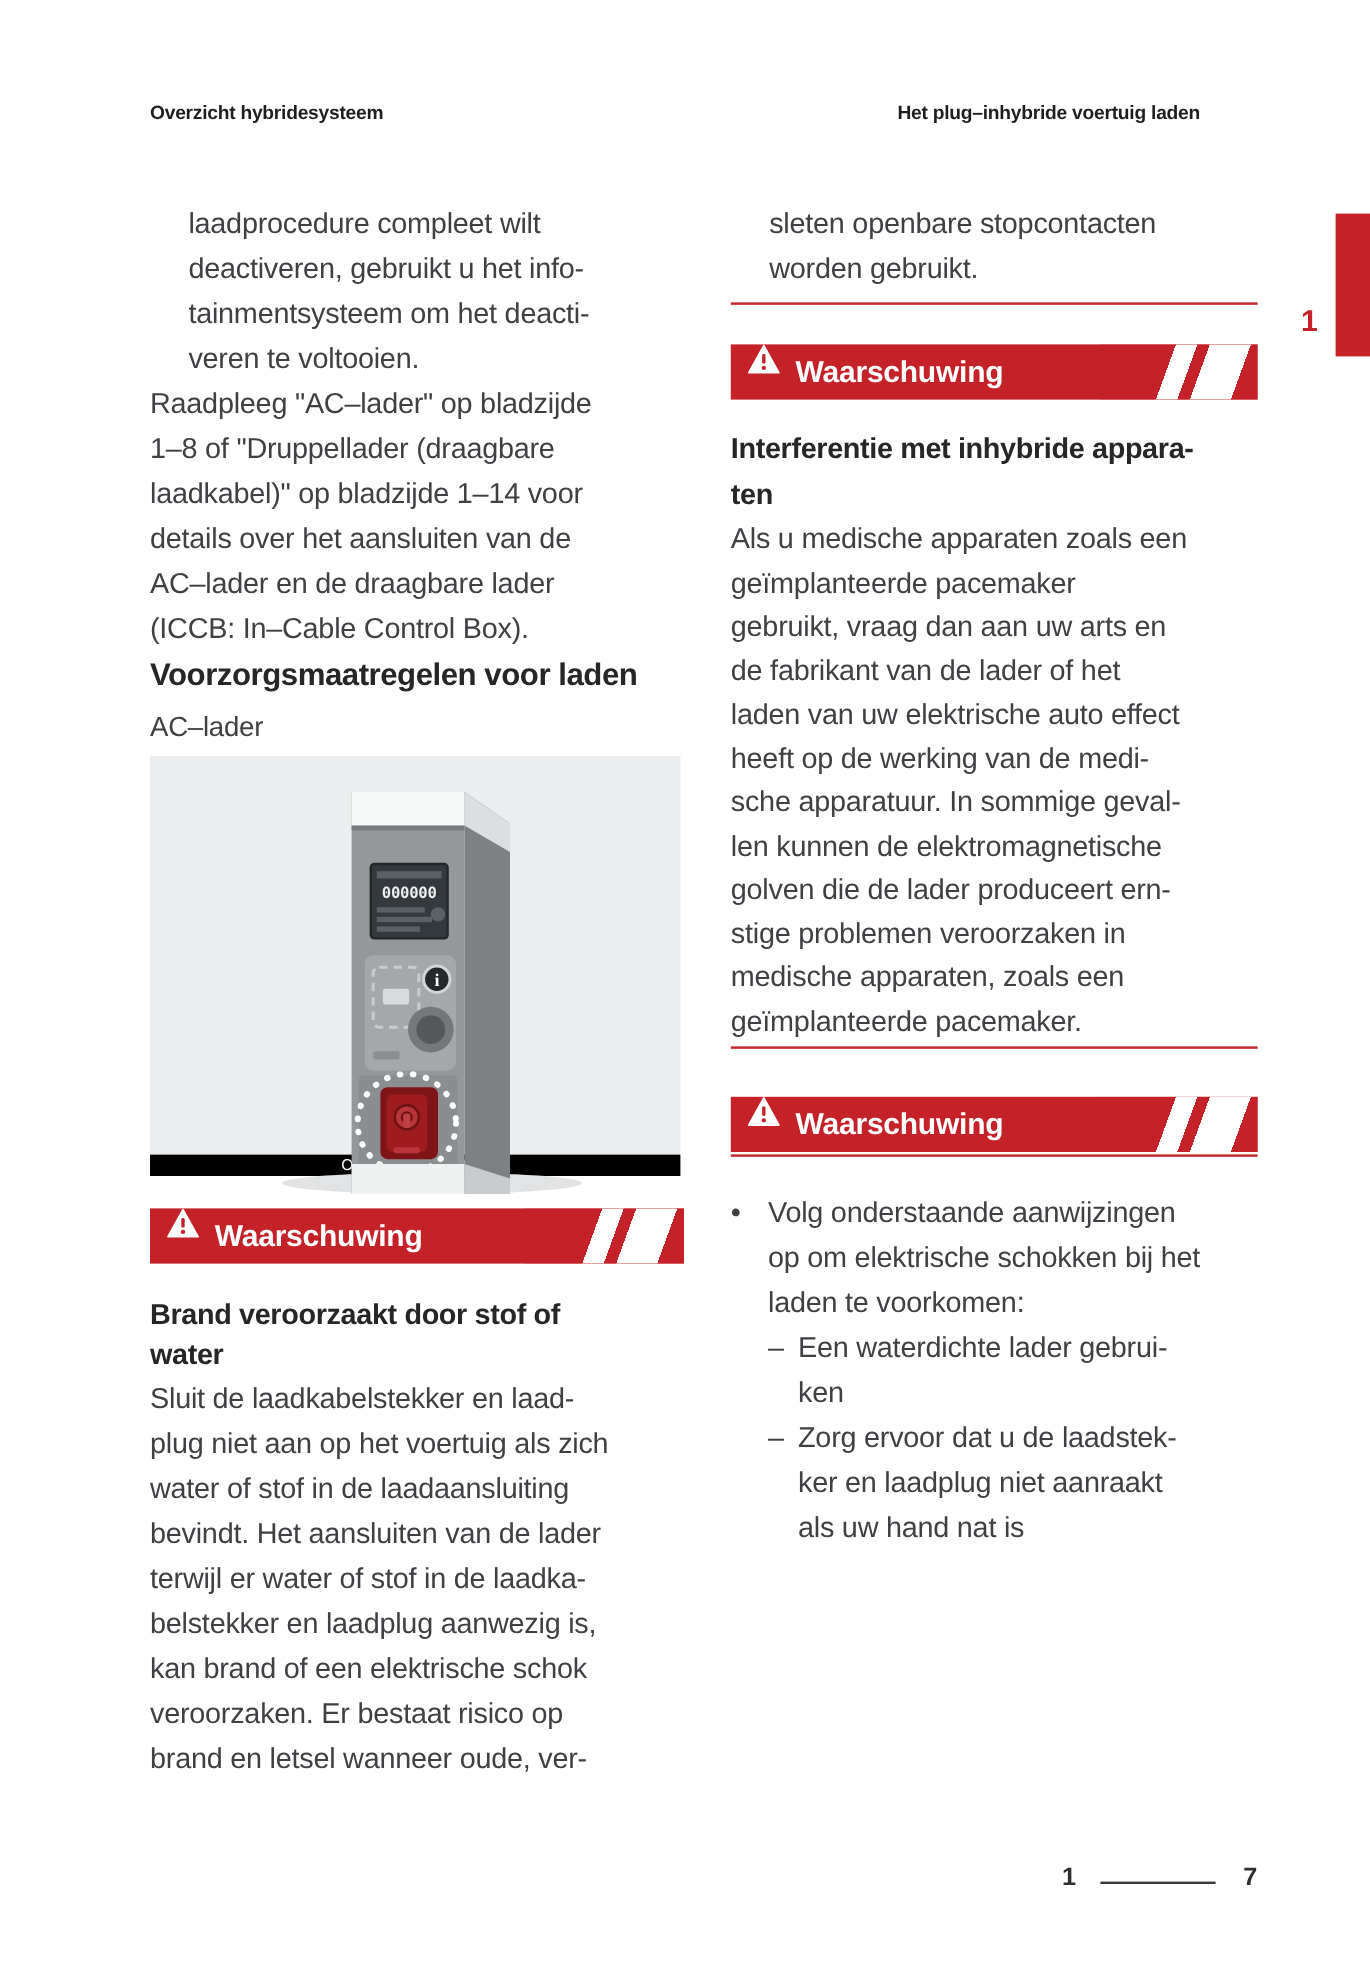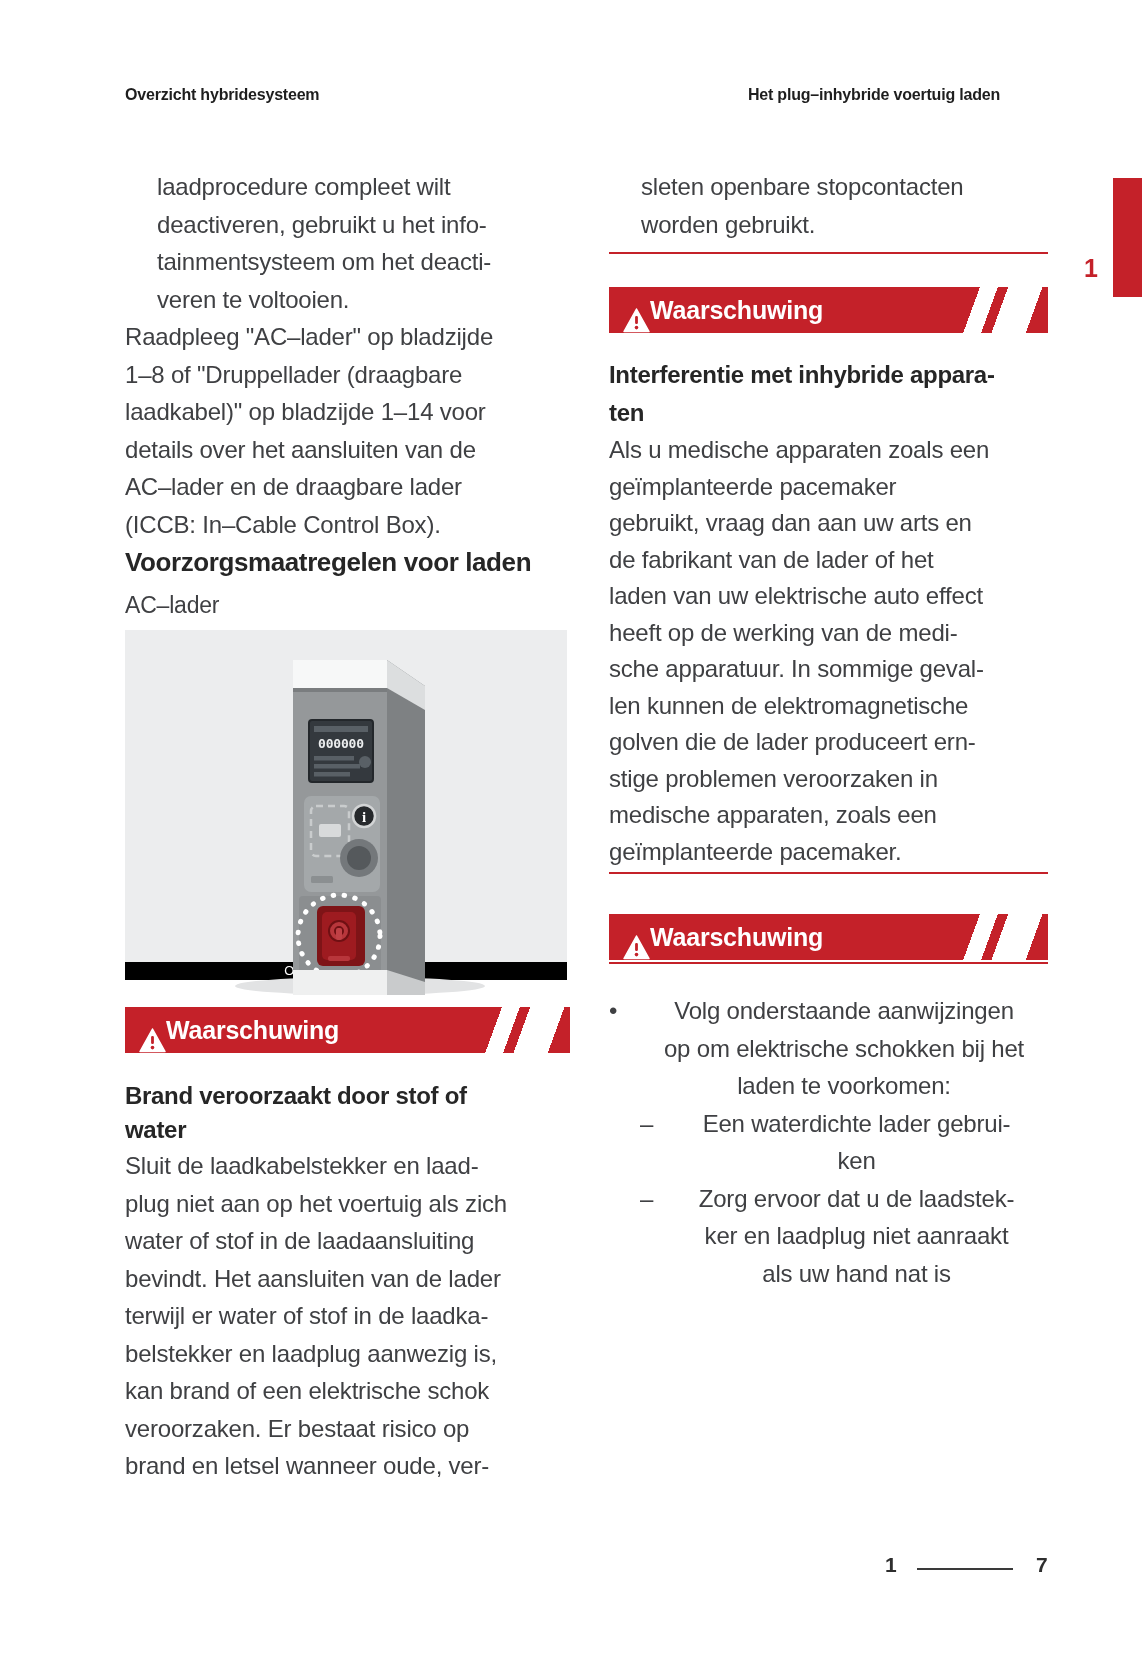"Waarschuwing" .warning-banner { align-items: flex-end -> flex-start; gap: none -> 13px }
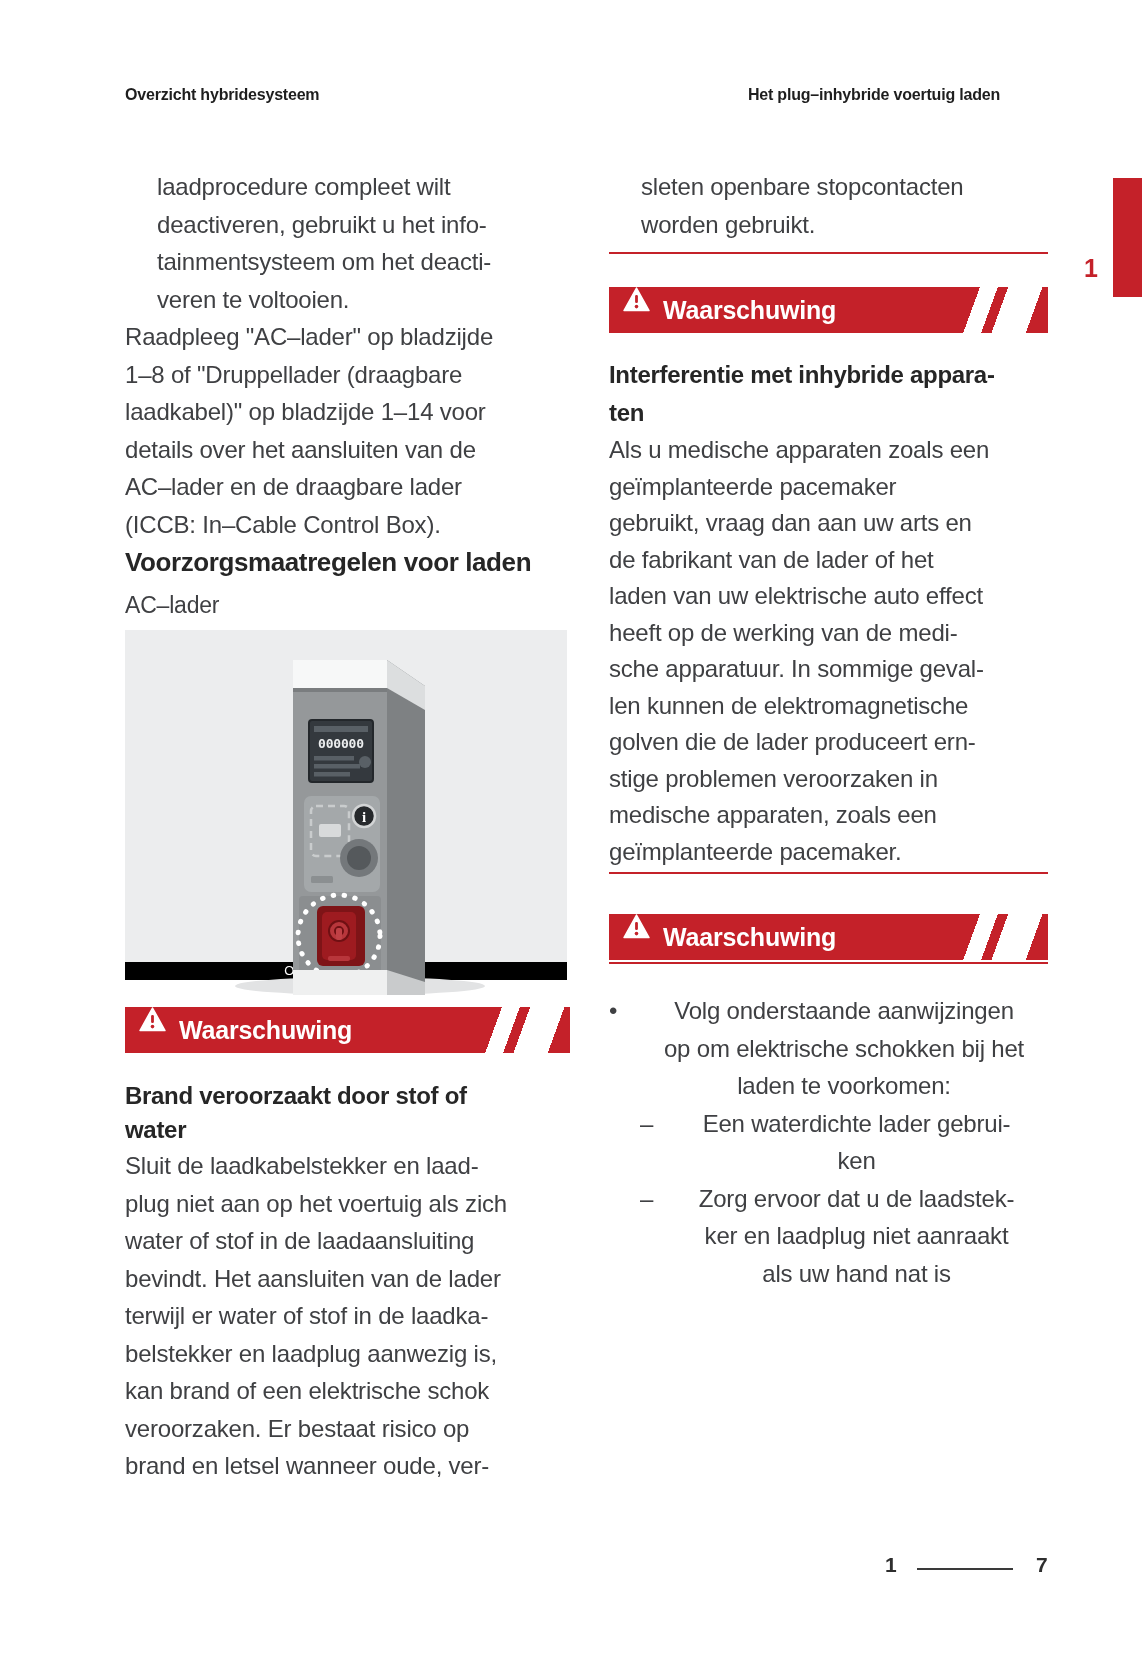"Volg onderstaande aanwijzingen" .b-text { text-align: center -> none }
